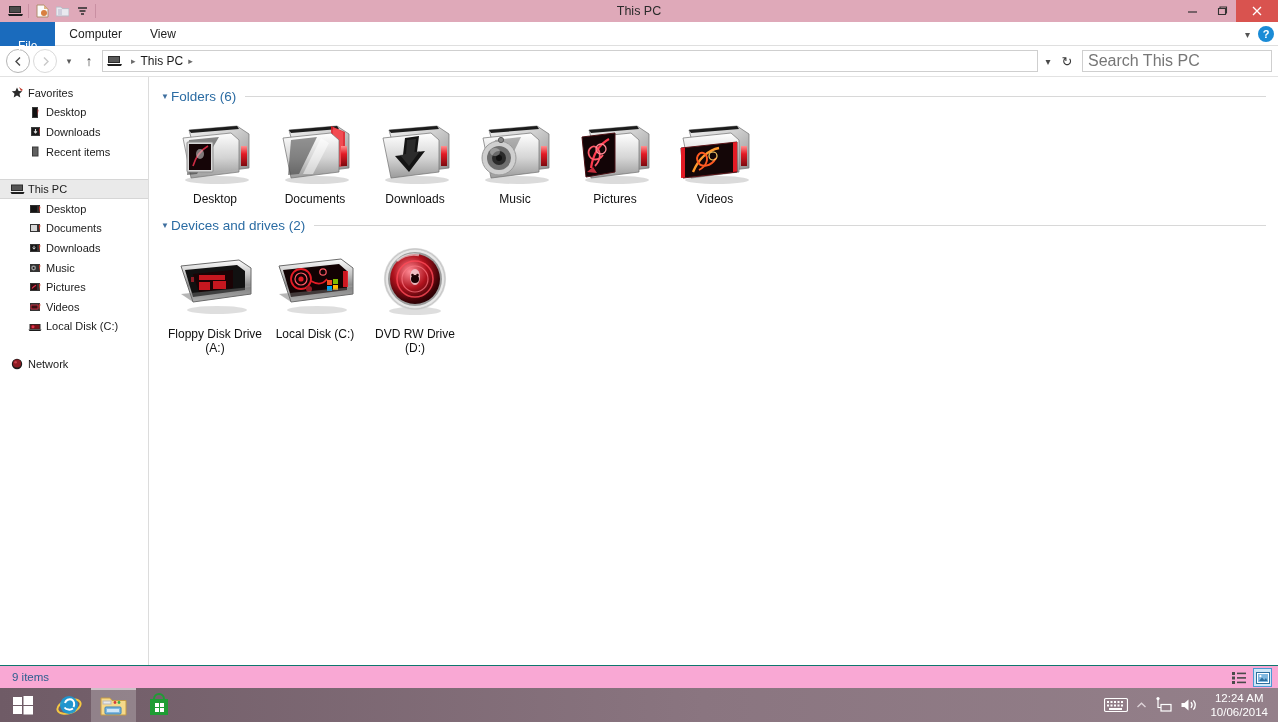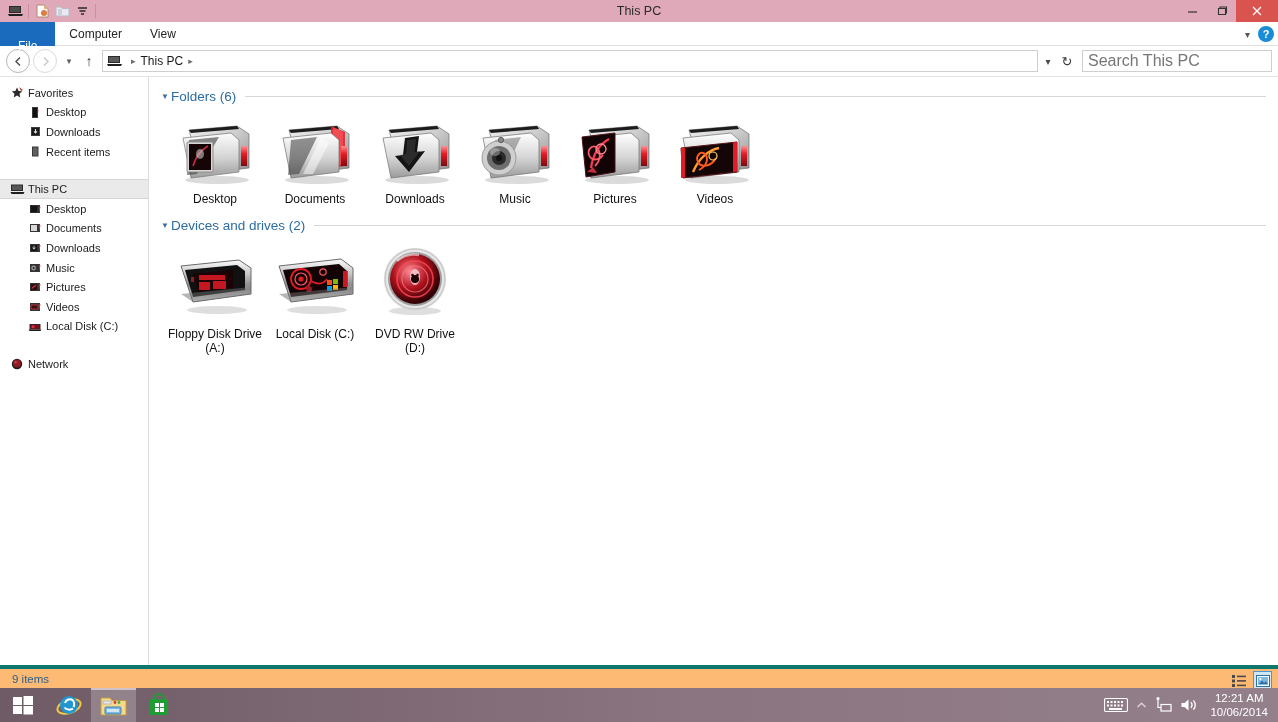"9 items" .statusbar { background: #fdba74 -> #f9a8d4; border-top: 4px solid #0f766e -> 1px solid #0f766e }
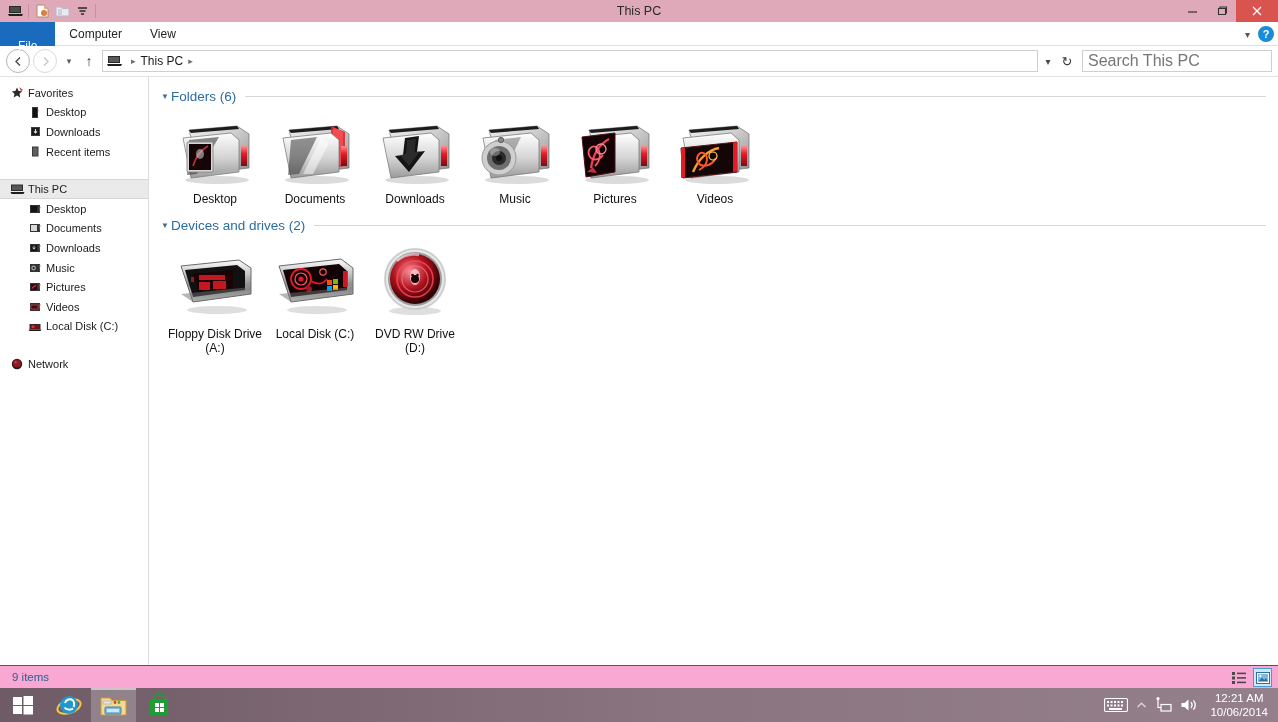"12:21 AM" div { text: 12:21 -> 12:24 }
